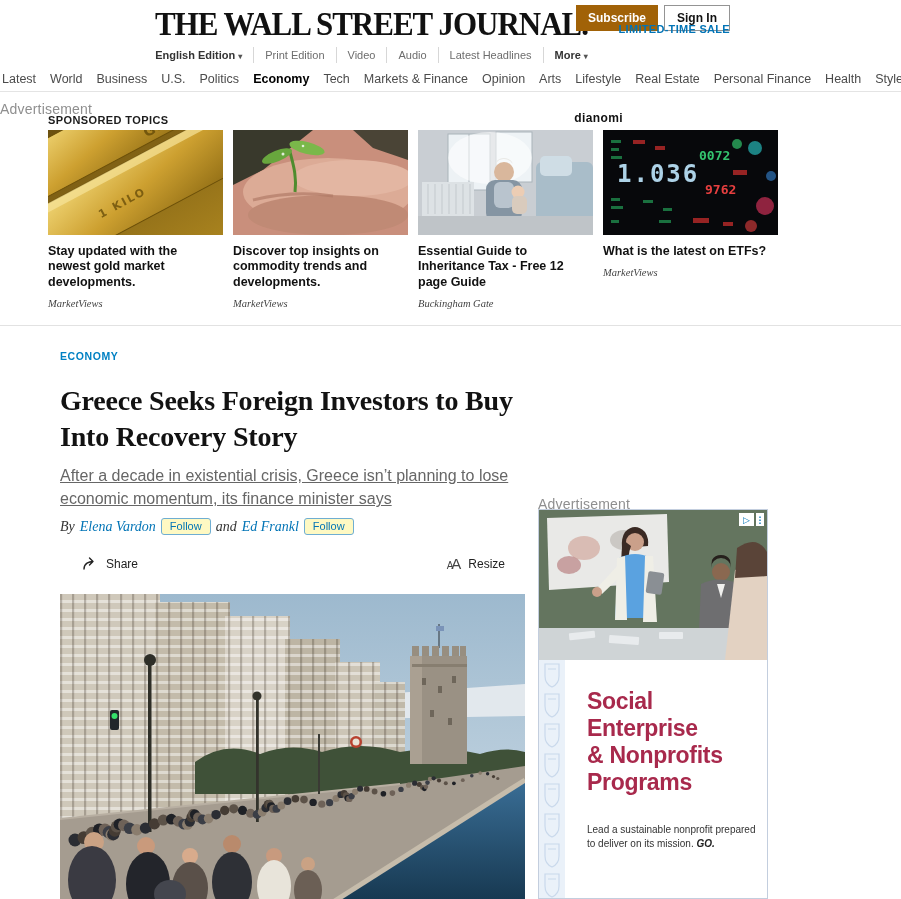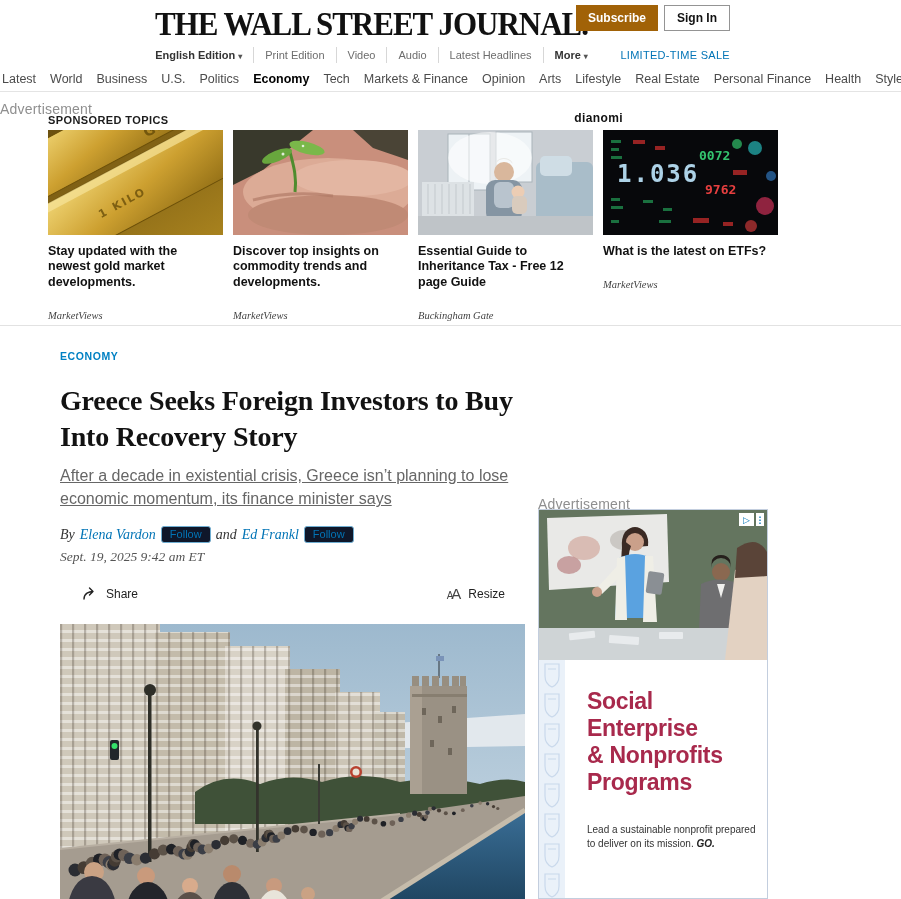"LIMITED-TIME SALE" .sale { font-weight: 400 -> 700; top: 49px -> 23px }
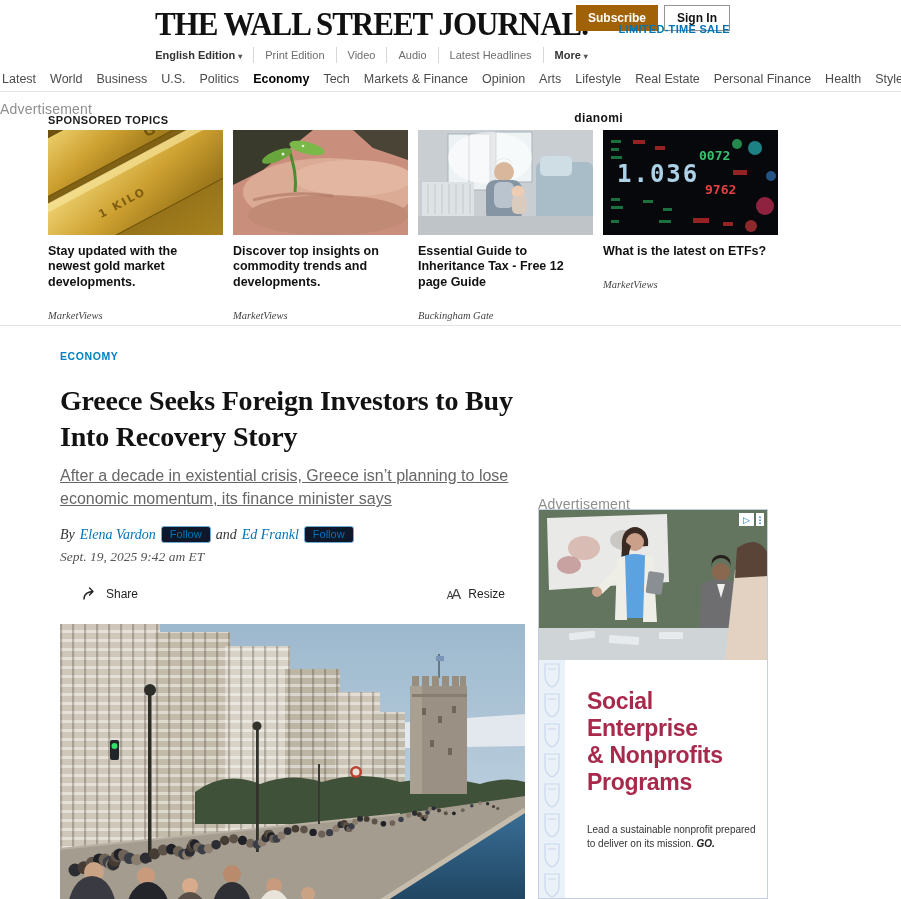"MarketViews" .card .src { margin-top: 20px -> 8px }
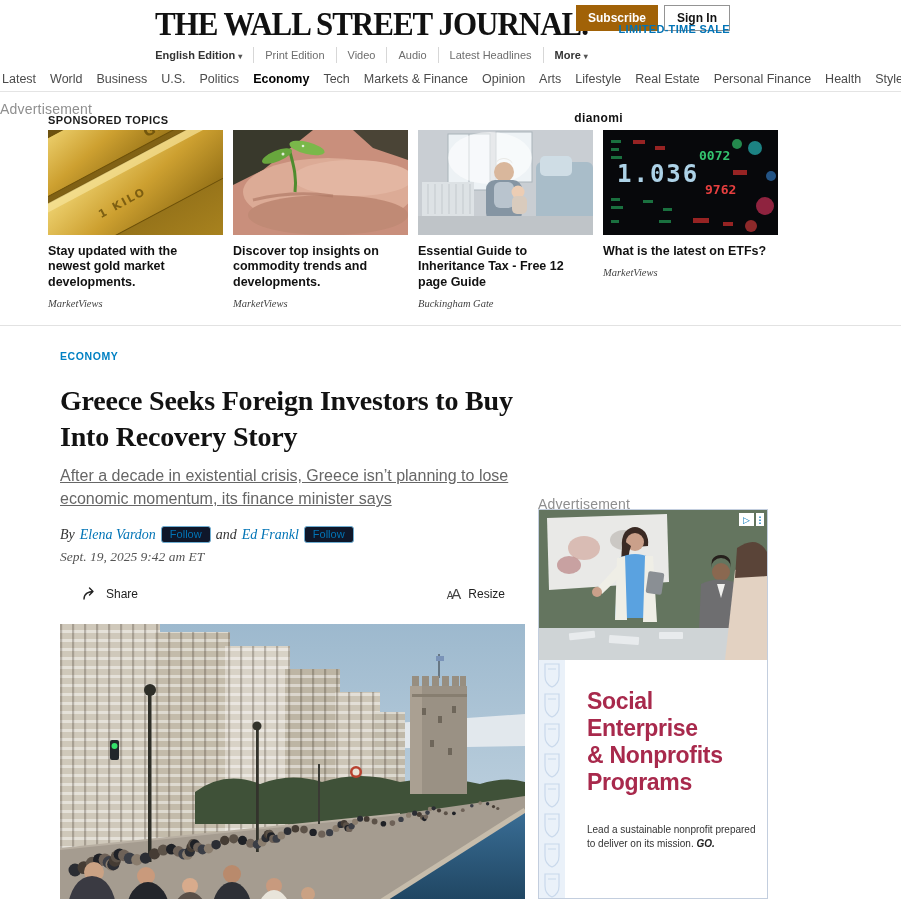"By" .byline { margin-top: 16px -> 8px }
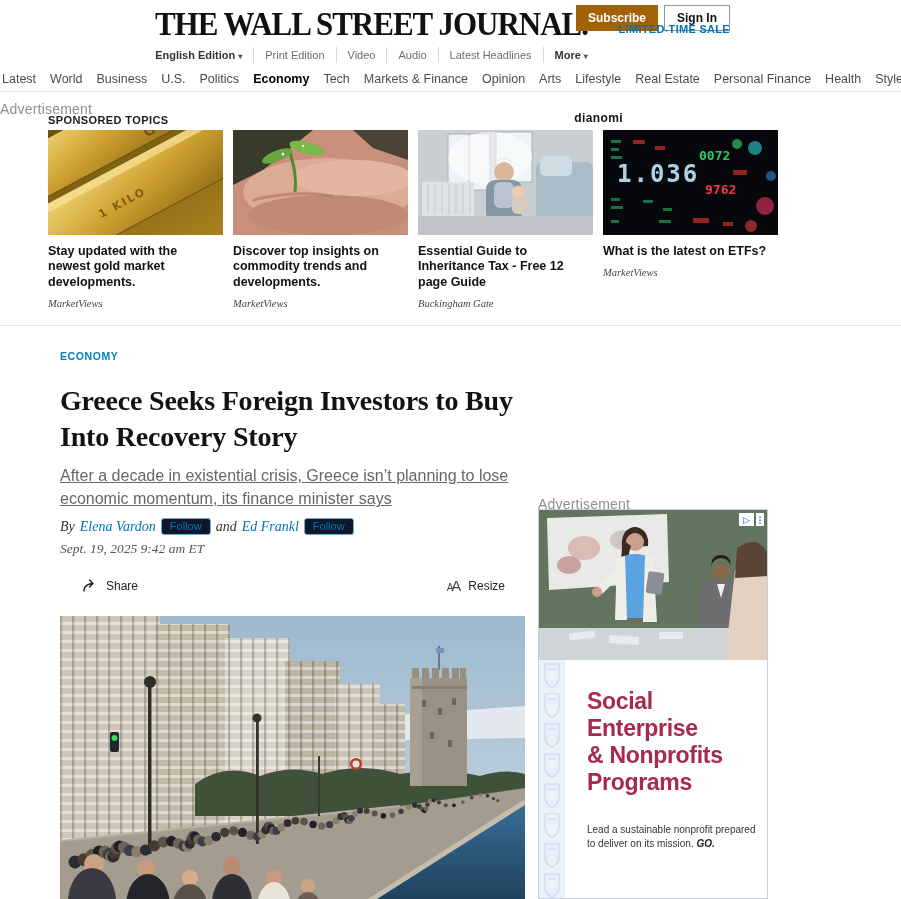"Follow" .follow { background: #0f172a -> #fef9c3 }
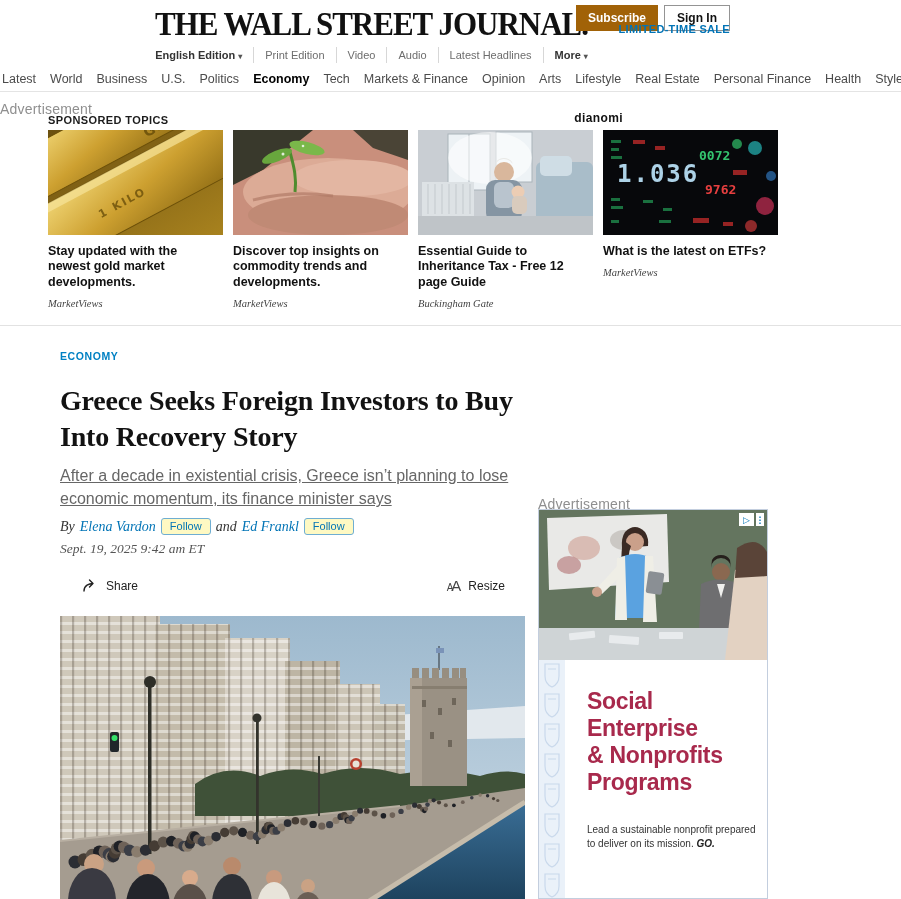"Sept. 19, 2025 9:42 am" div.dateline { html: <div>Sept. 19, 2025 9:42 am ET</div> -> none }
